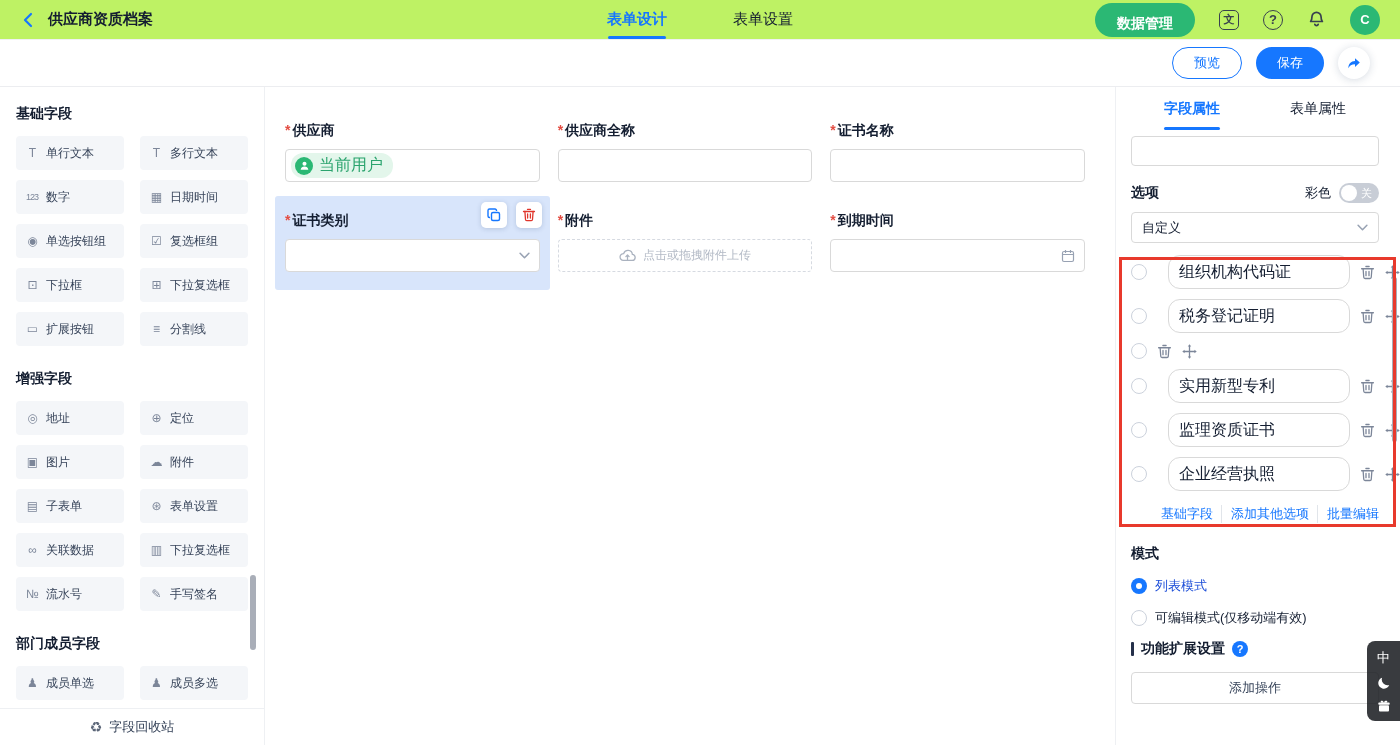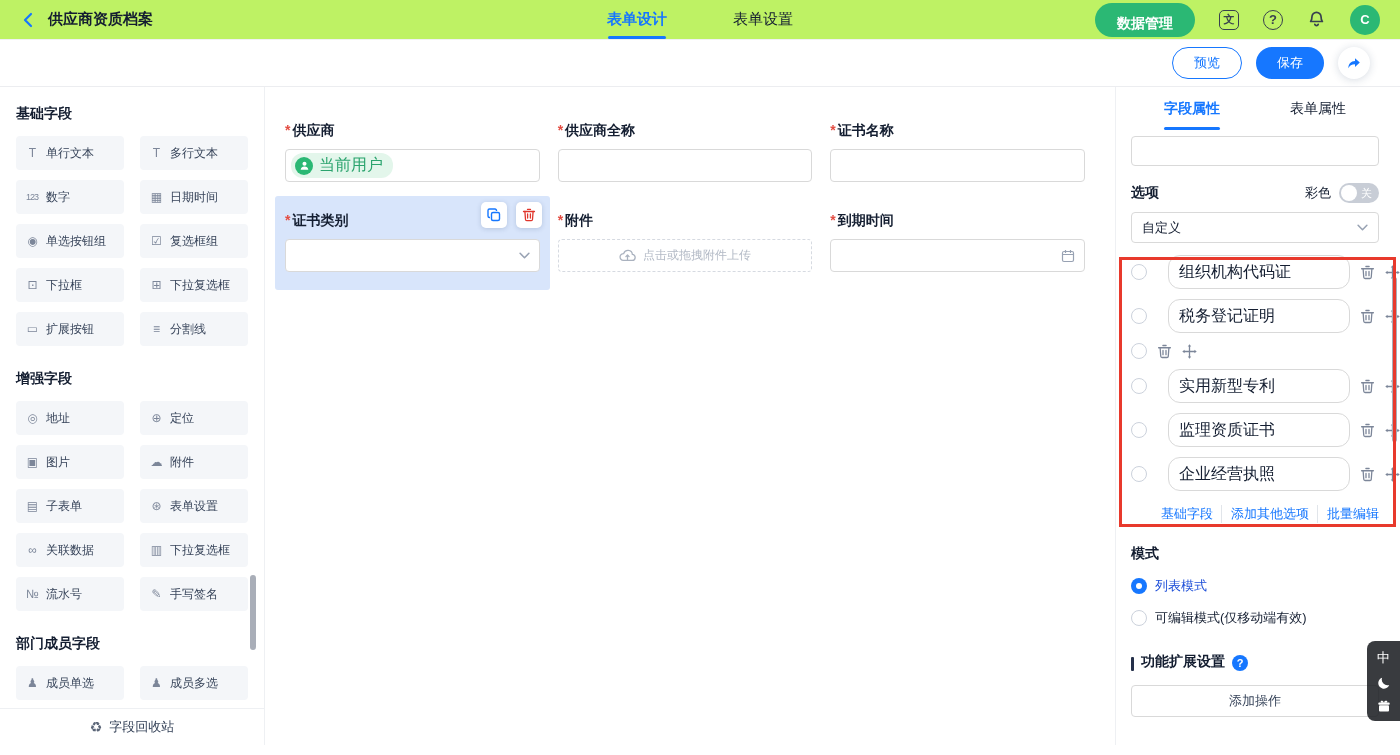"功能扩展设置" .ext-row { align-items: flex-end -> center; margin-top: 26px -> 13px }
